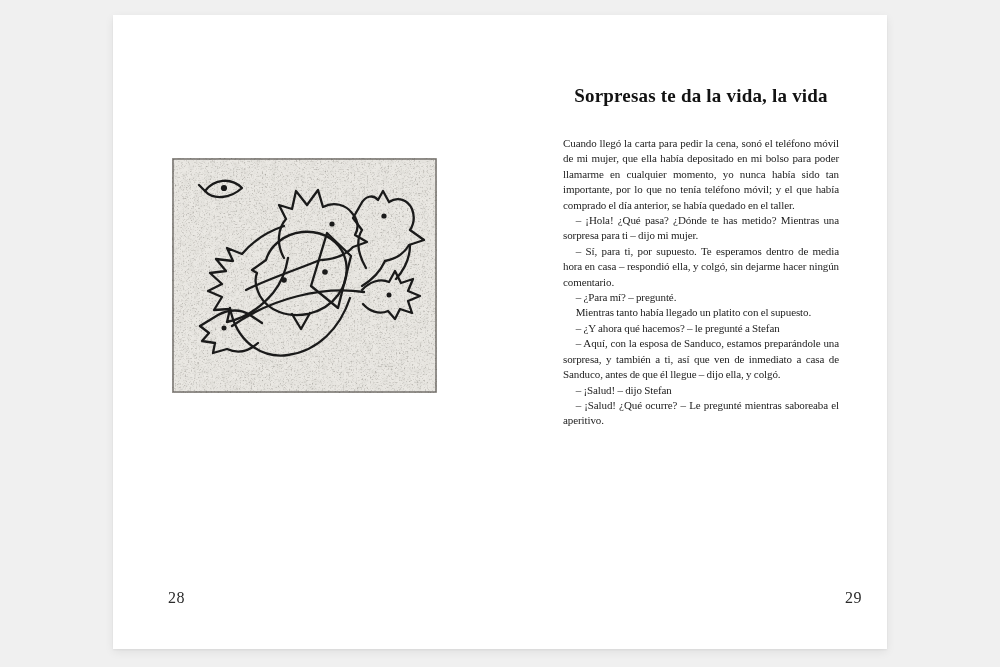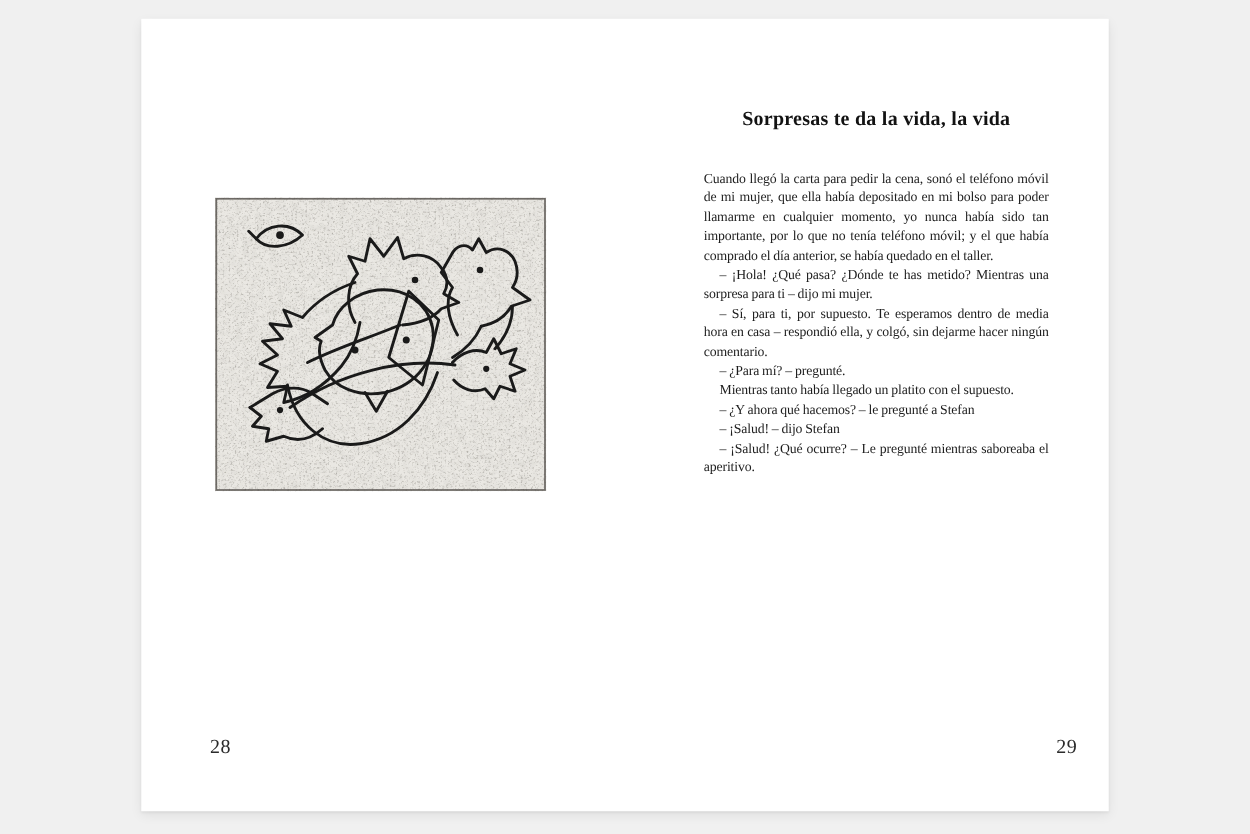"Sorpresas te da la vida," .book-title { font-size: 16px -> 19px }
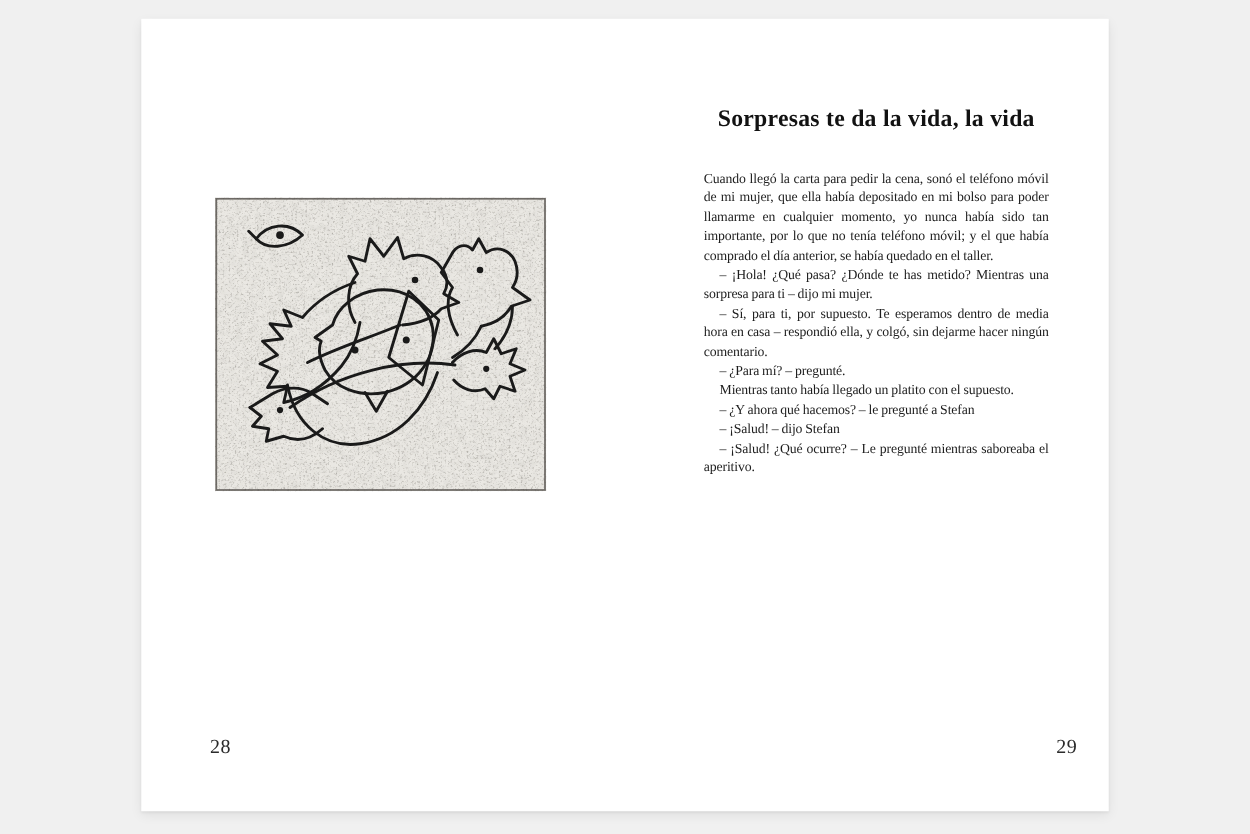"– Aquí, con la esposa" p { html: none -> <p>– Aquí, con la esposa de Sanduco, estamos preparándole una sorpresa, y también a ti, así que ven de inmediato a casa de Sanduco, antes de que él llegue – dijo ella, y colgó.</p> }
